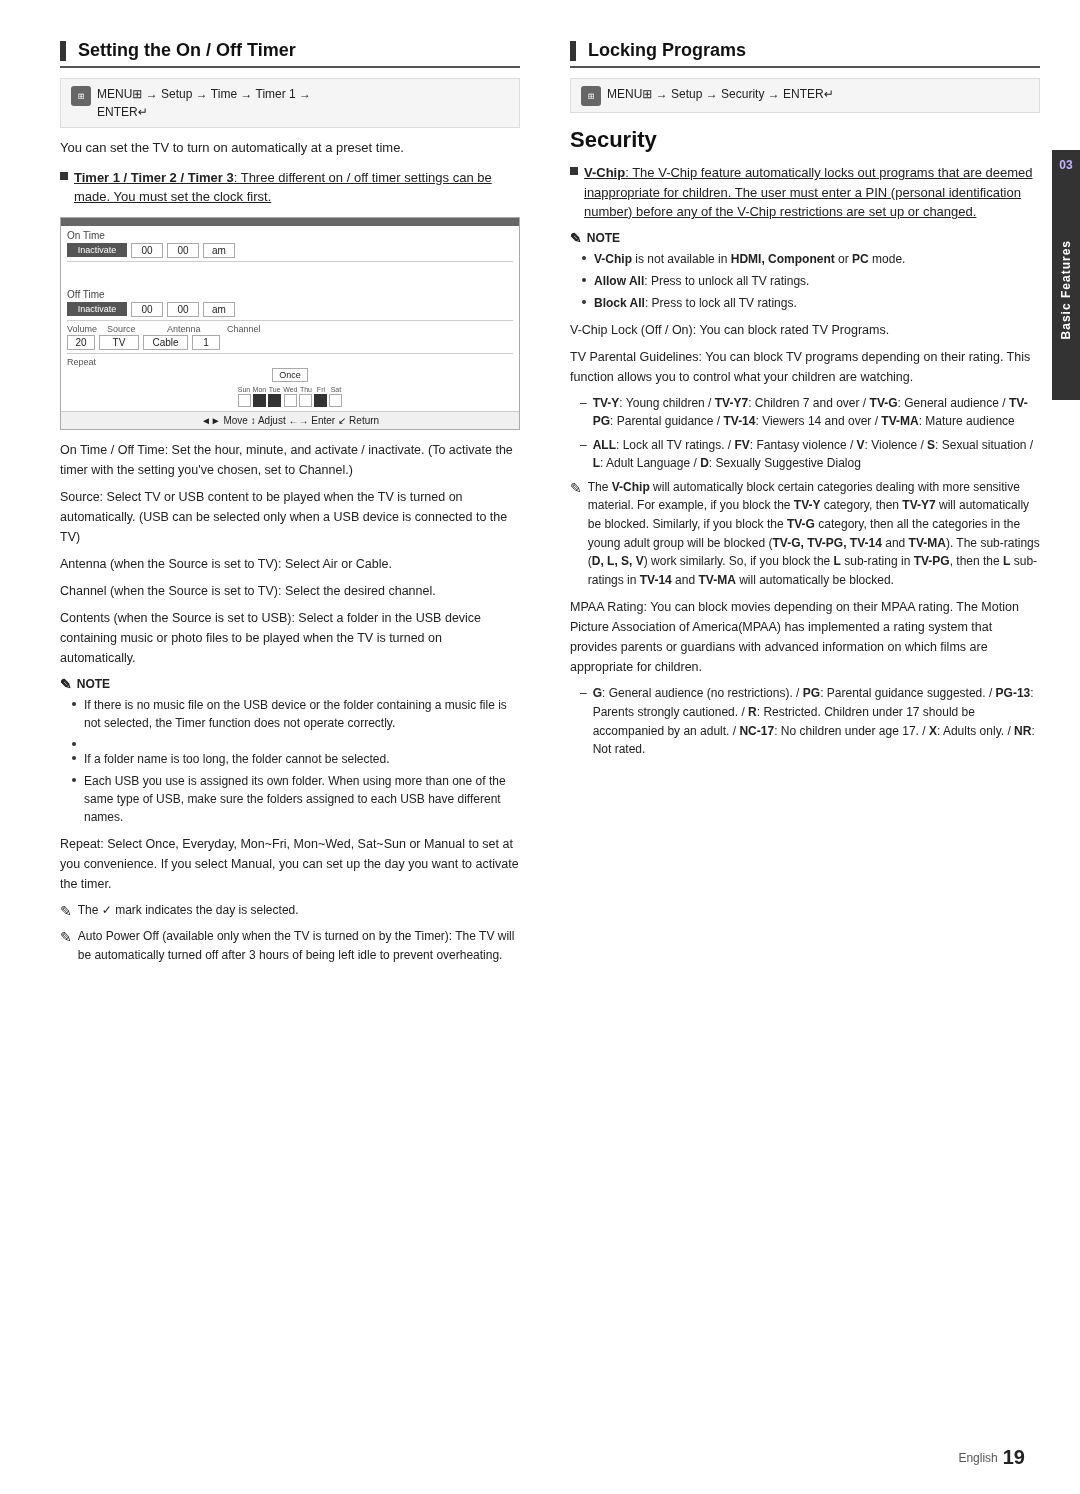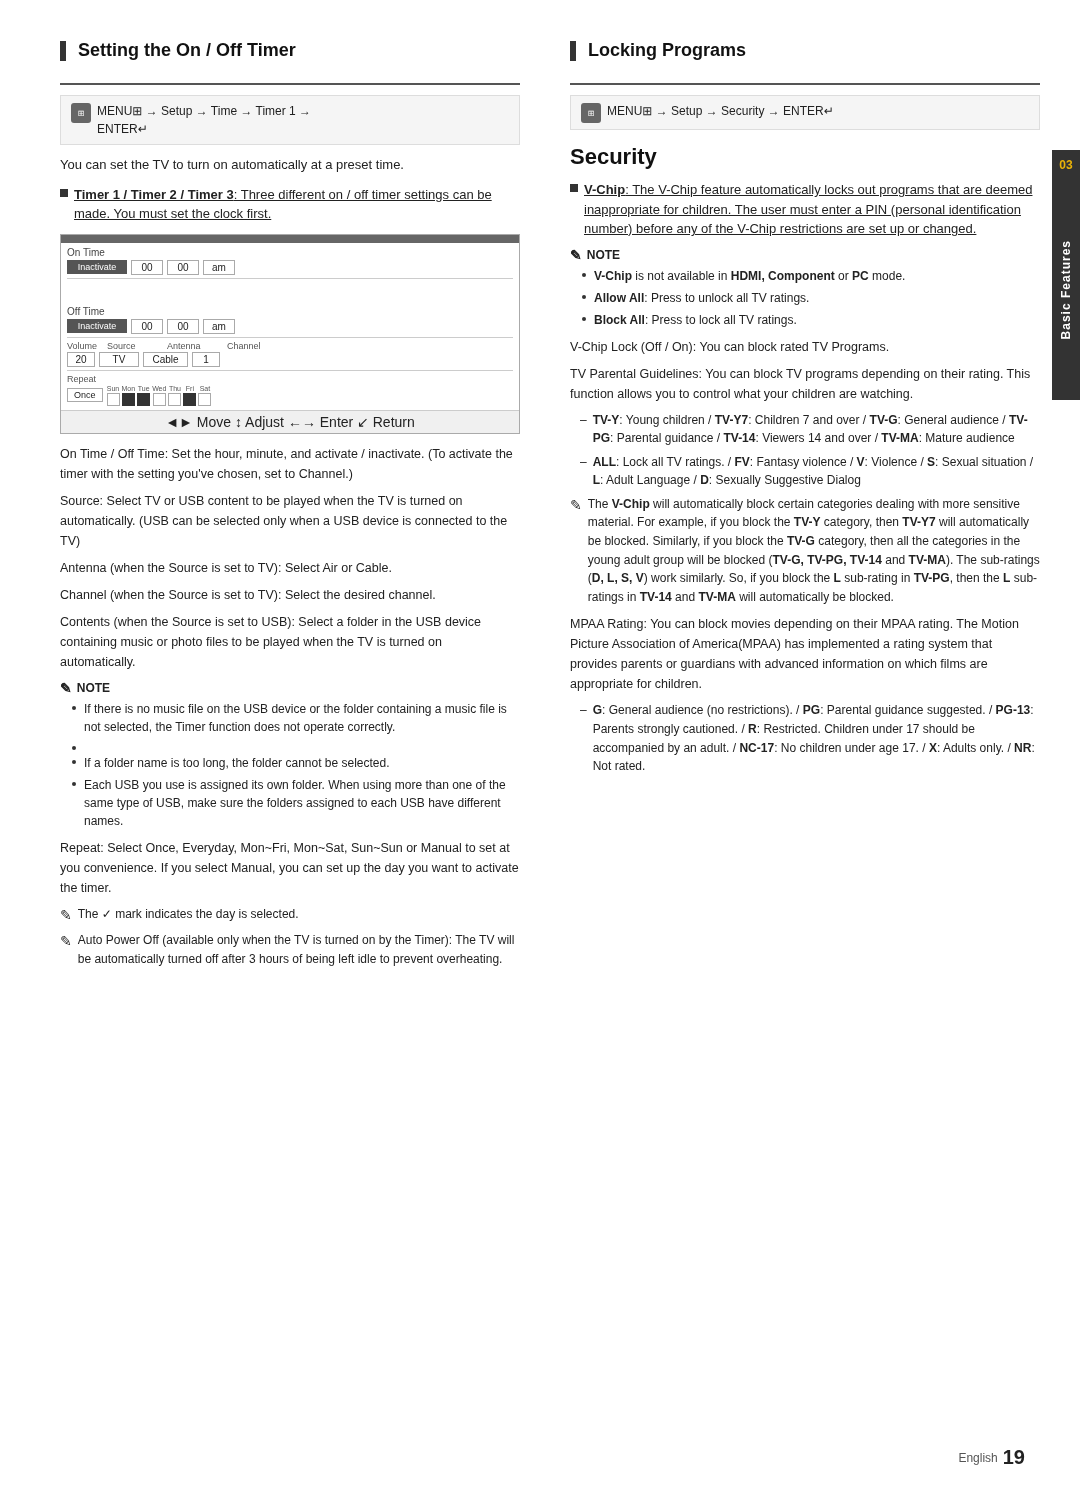"Setting the On / Off" .section-title { padding-bottom: 22px -> 5px }
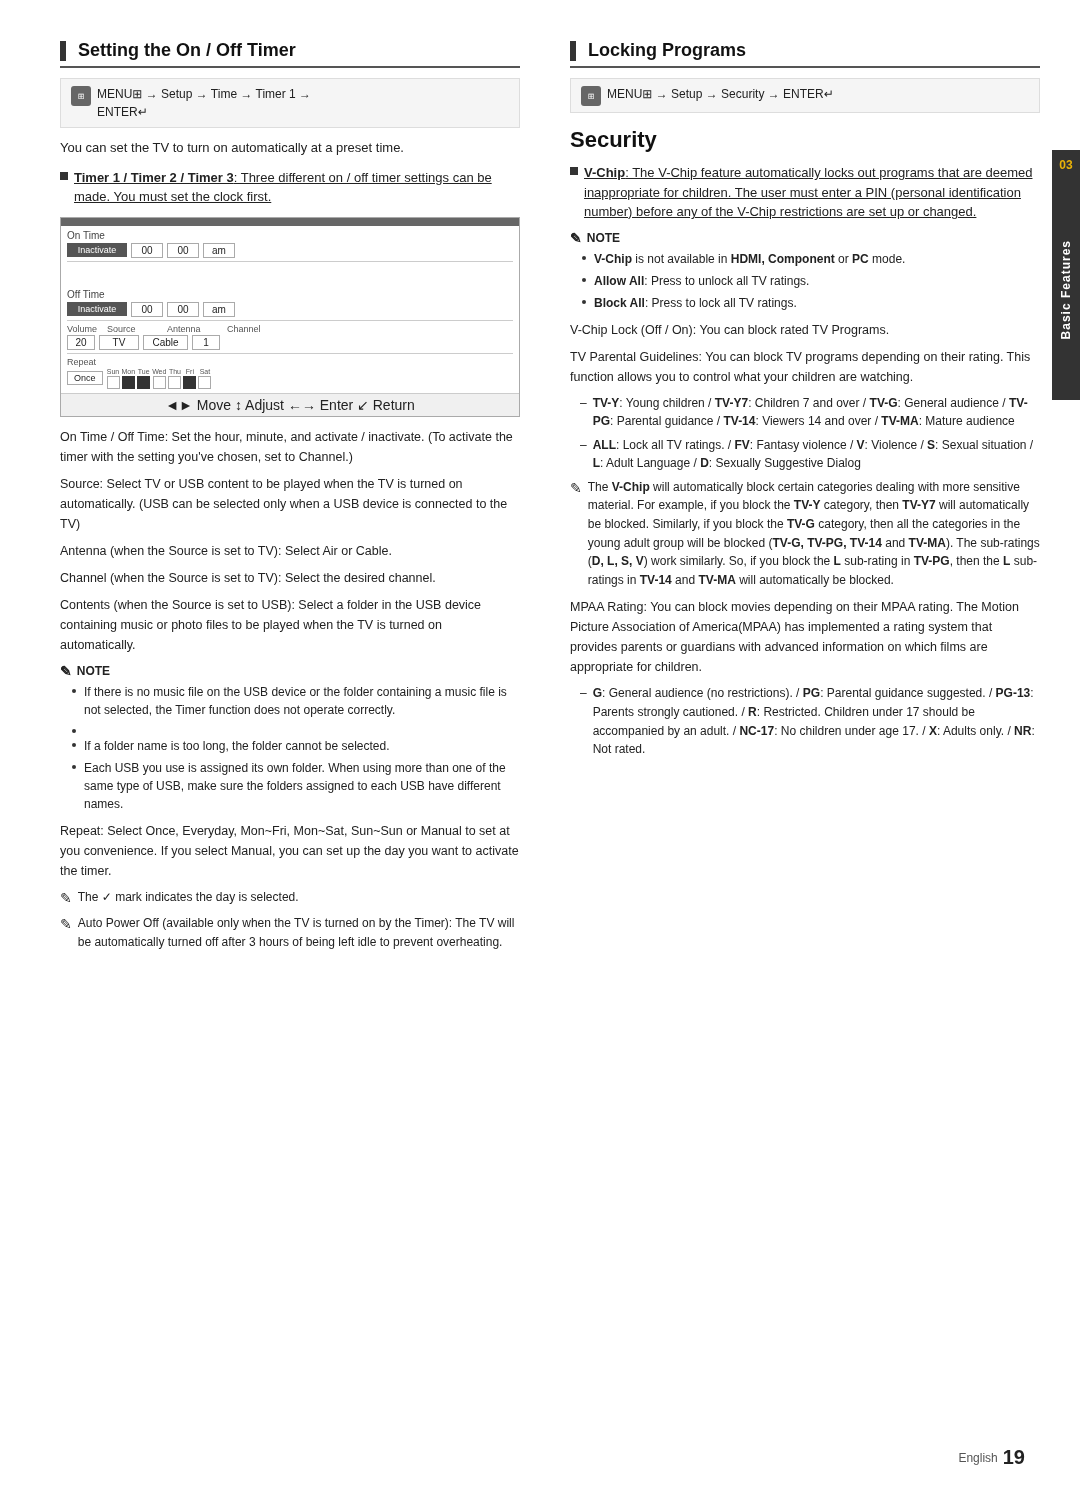"03" .side-tab-num { color: #eab308 -> #c4b5fd }
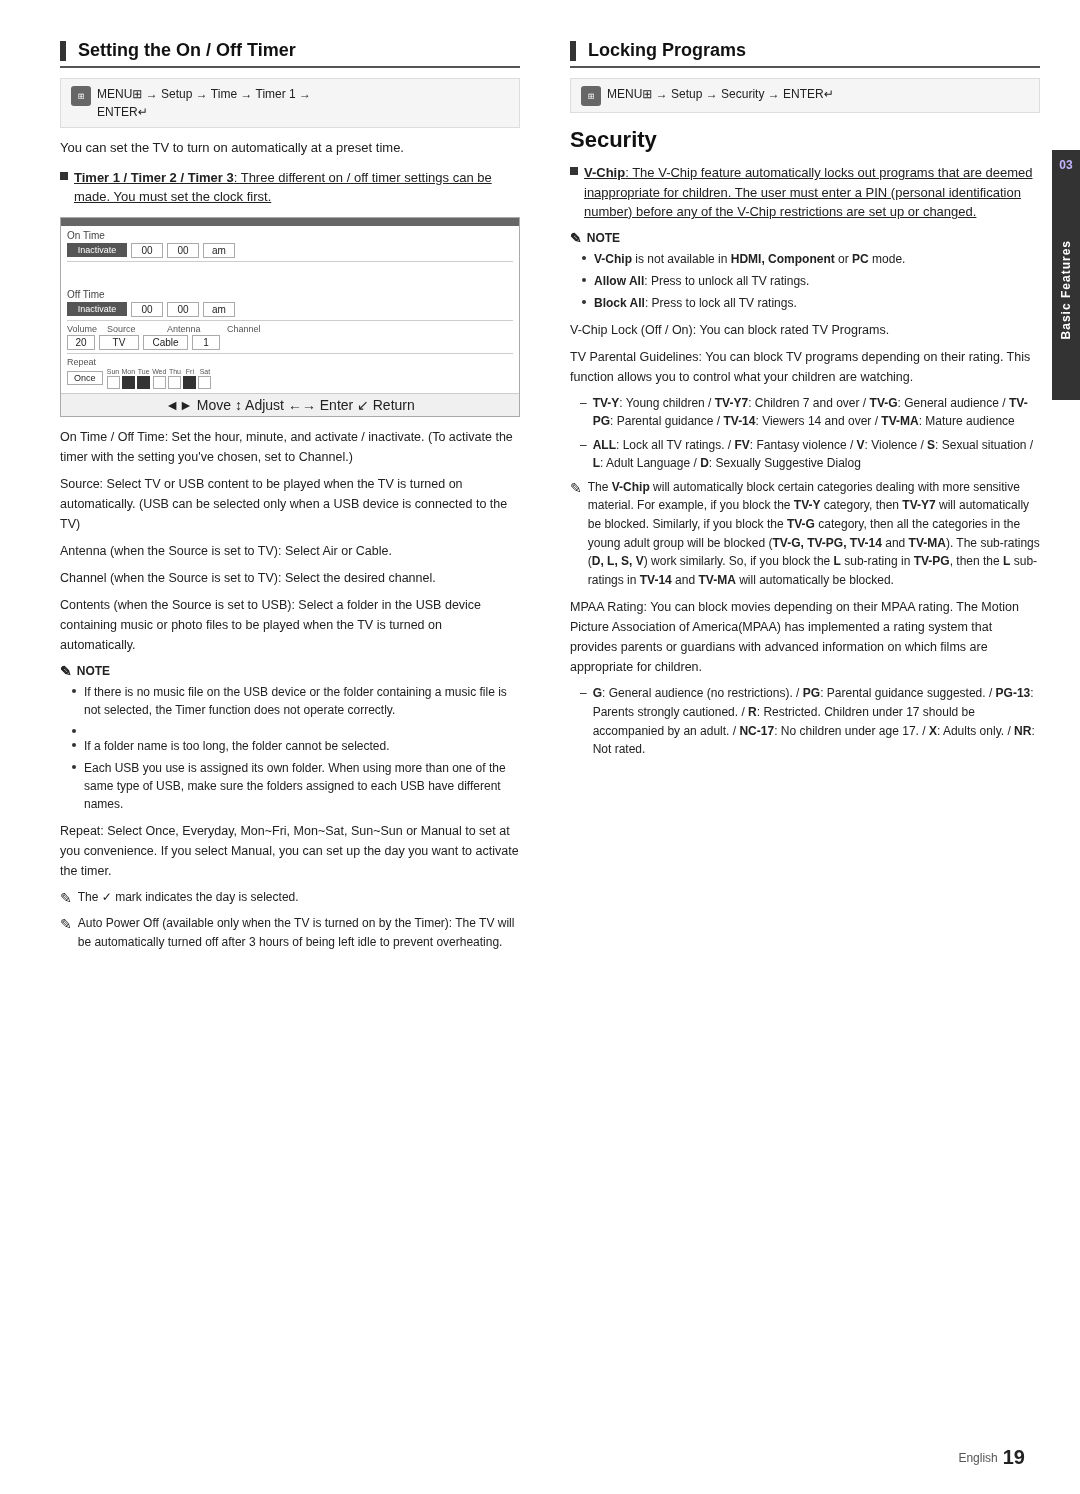"Once" .repeat-row { flex-direction: none -> column }
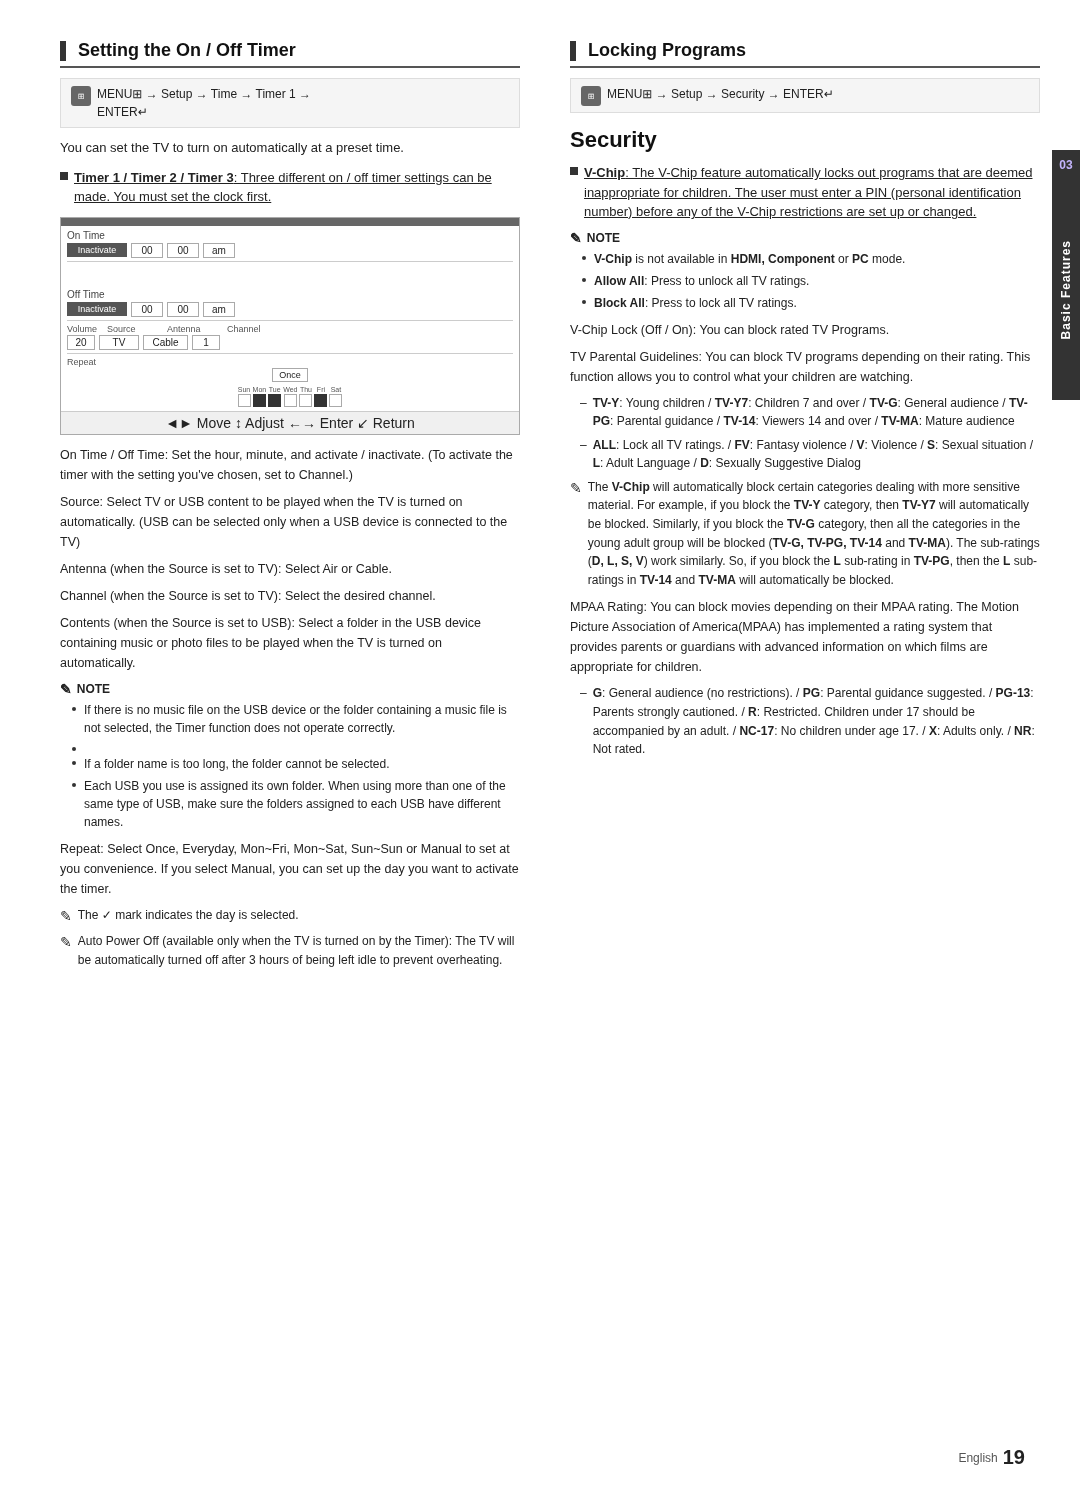"◄► Move ↕ Adjust ←→" .timer-nav { font-size: 14px -> 10px }
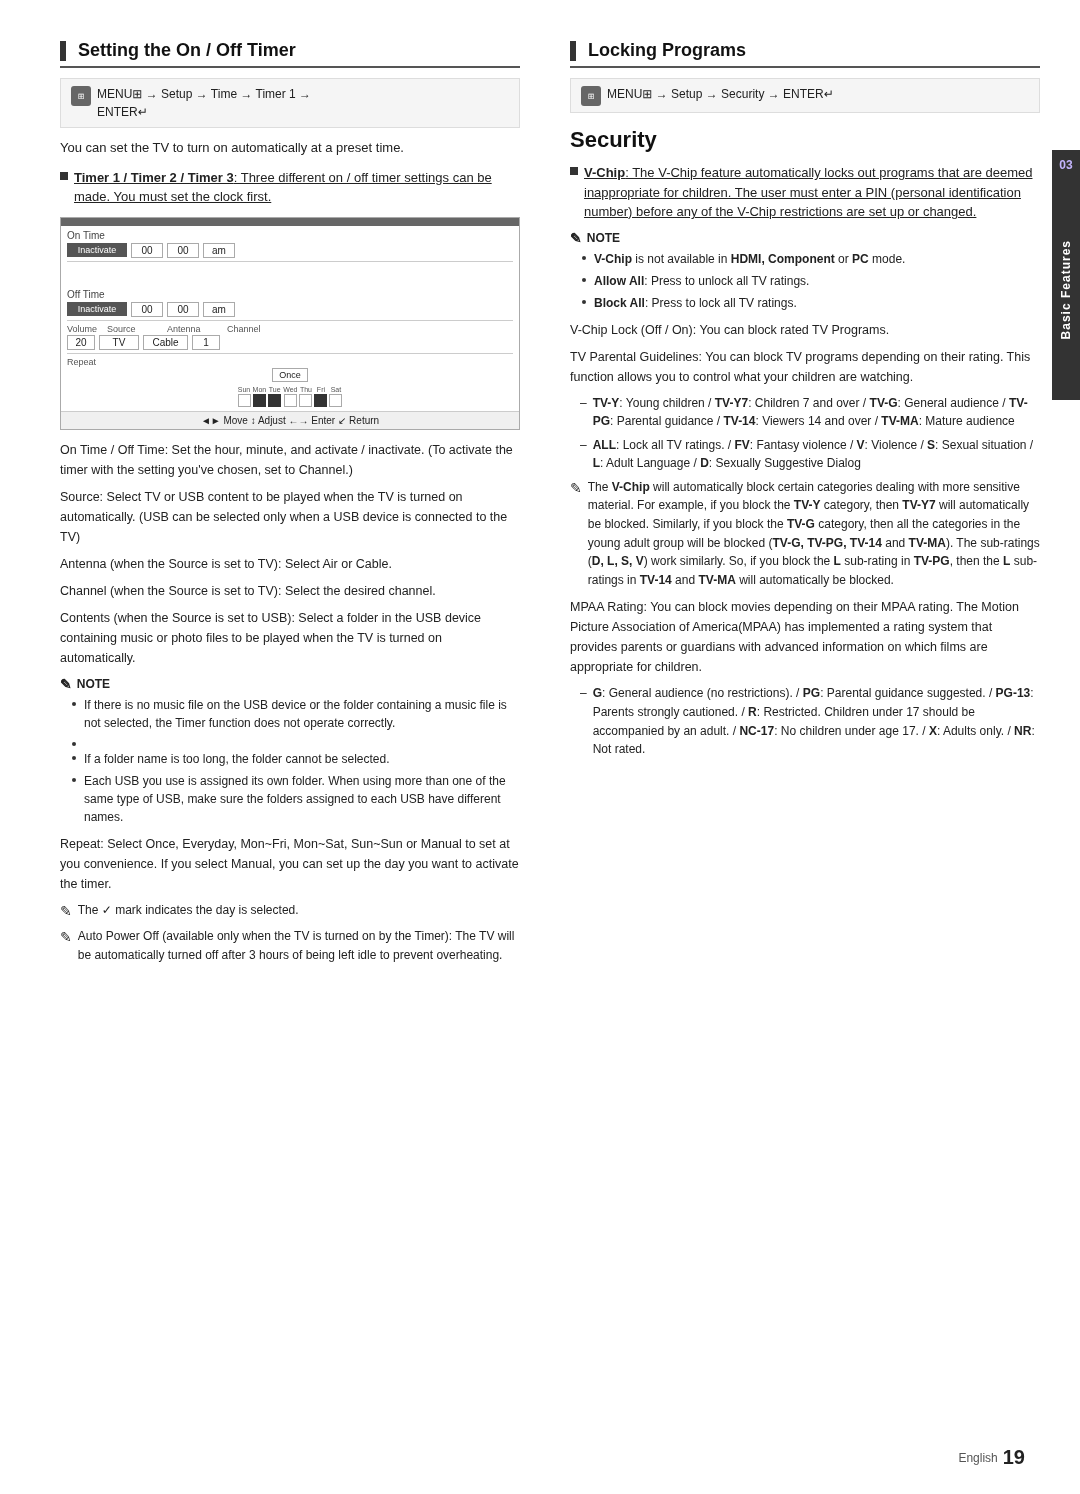"Once, Everyday, Mon~Fri, Mon~Sat," b { text: Sat, Sun -> Wed, Sat }
